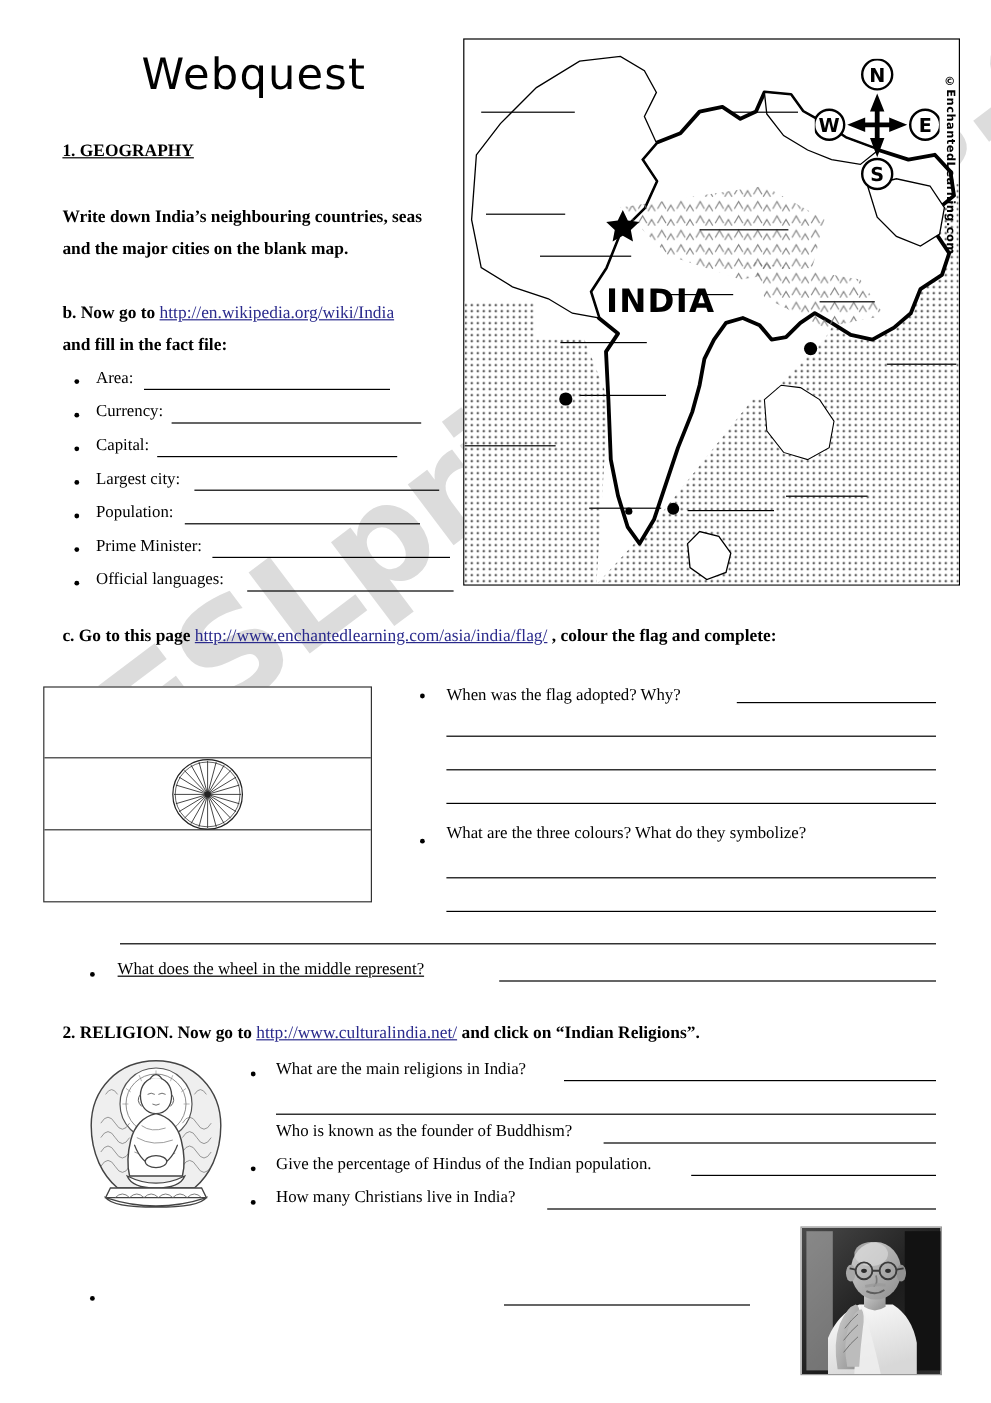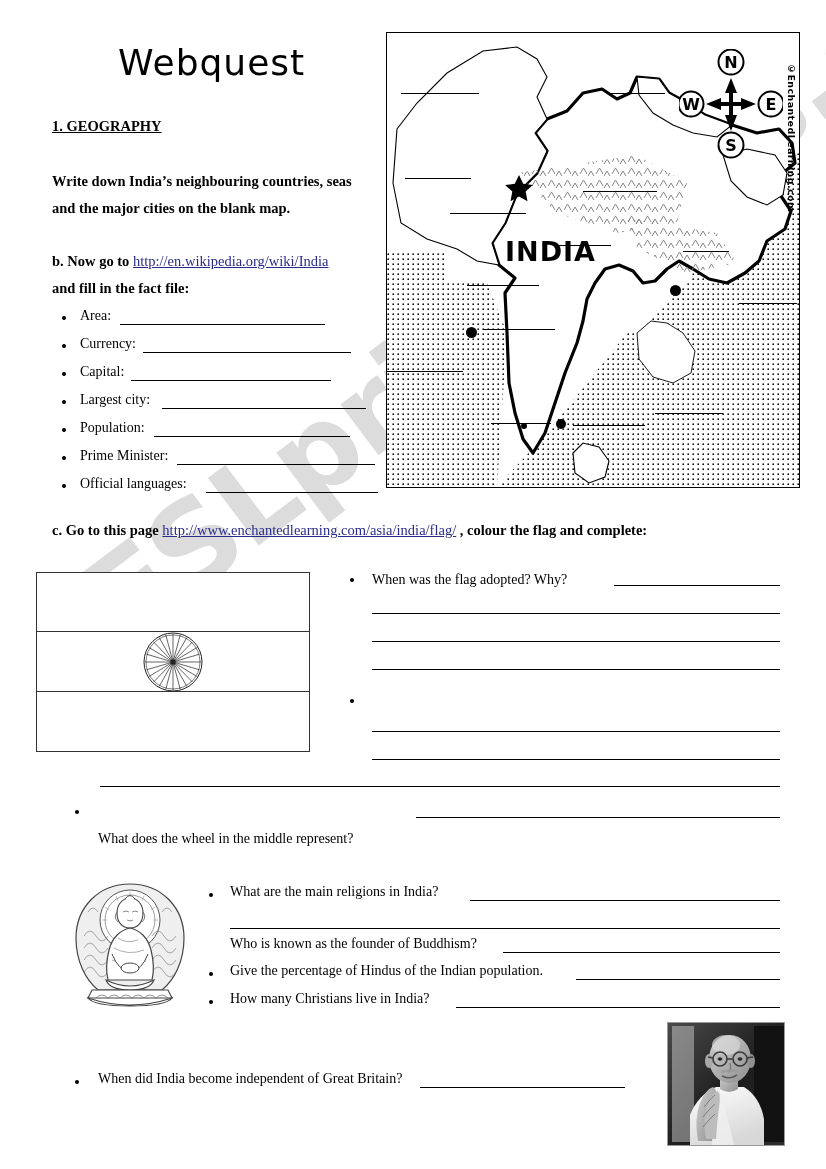"What are the three colours?" div.abs { html: none -> <div>What are the three colours? What do they symbolize?</div> }
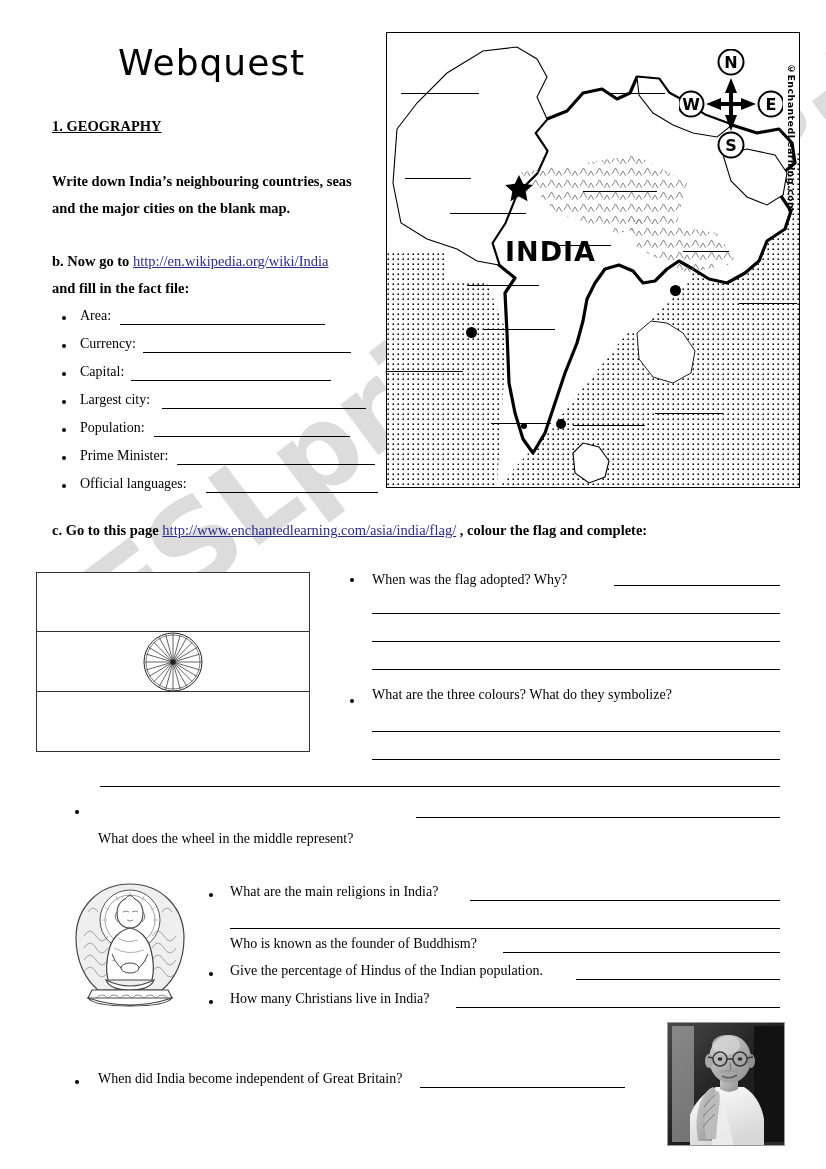"What does the wheel in" div.abs { text-decoration: none -> underline; top: 831px -> 801px }
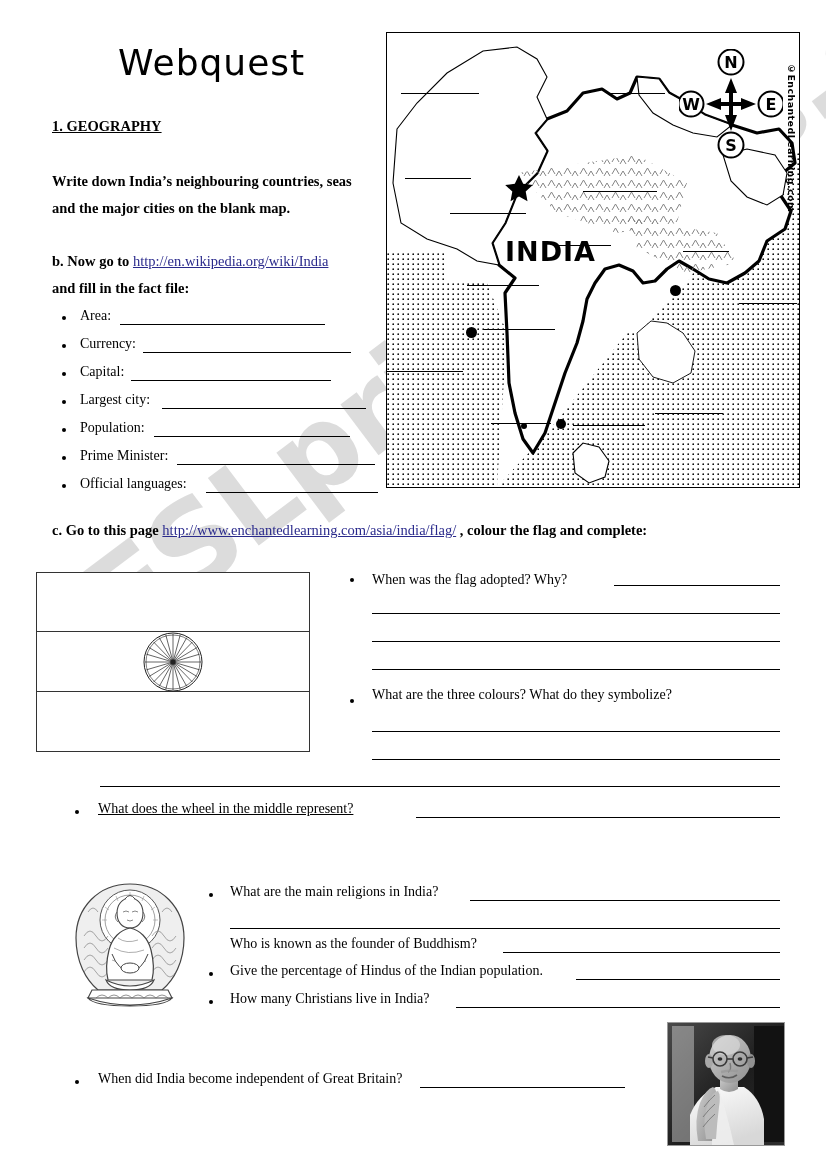"2. RELIGION. Now go to" div.abs { html: none -> <div> <span>2. RELIGION. Now go to </span><a>http://www.culturalindia.net/</a><span> and click on “Indian Religions”.</span> </div> }
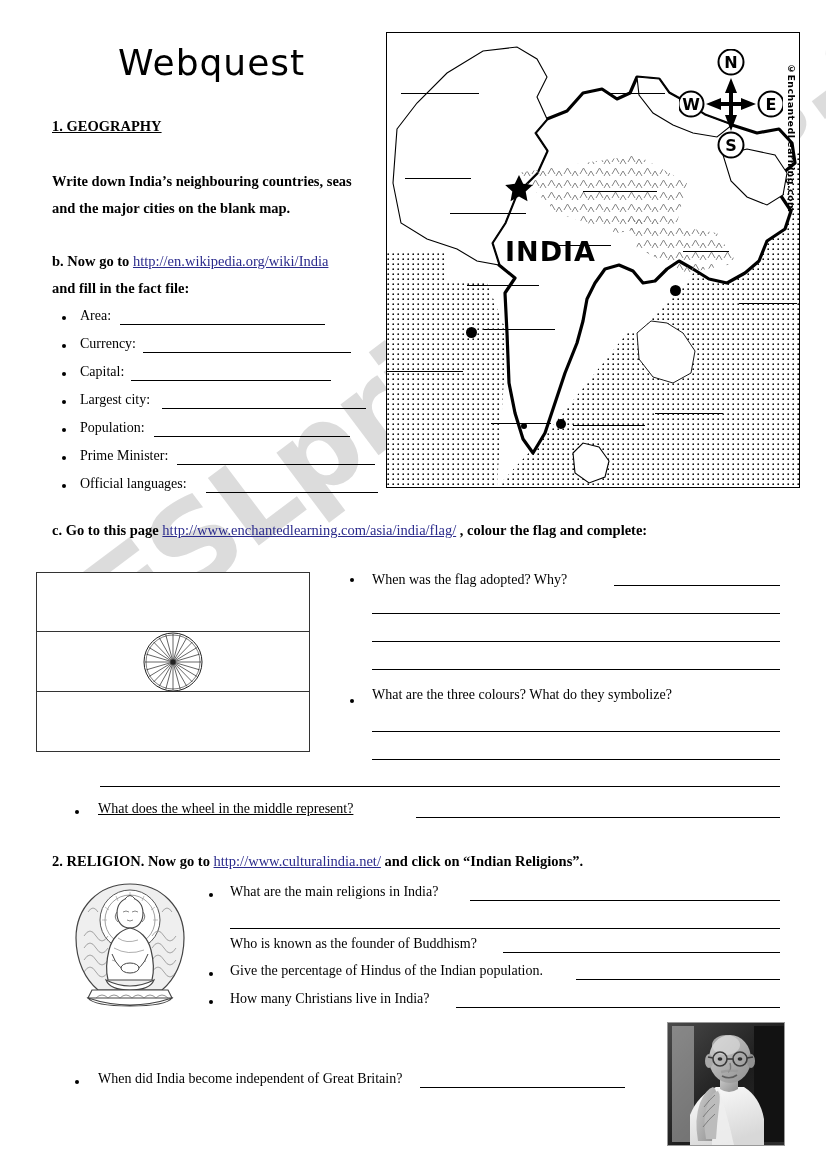"When did India become independent" div.abs { html: <div>When did India become independent of Great Britain?</div> -> none }
